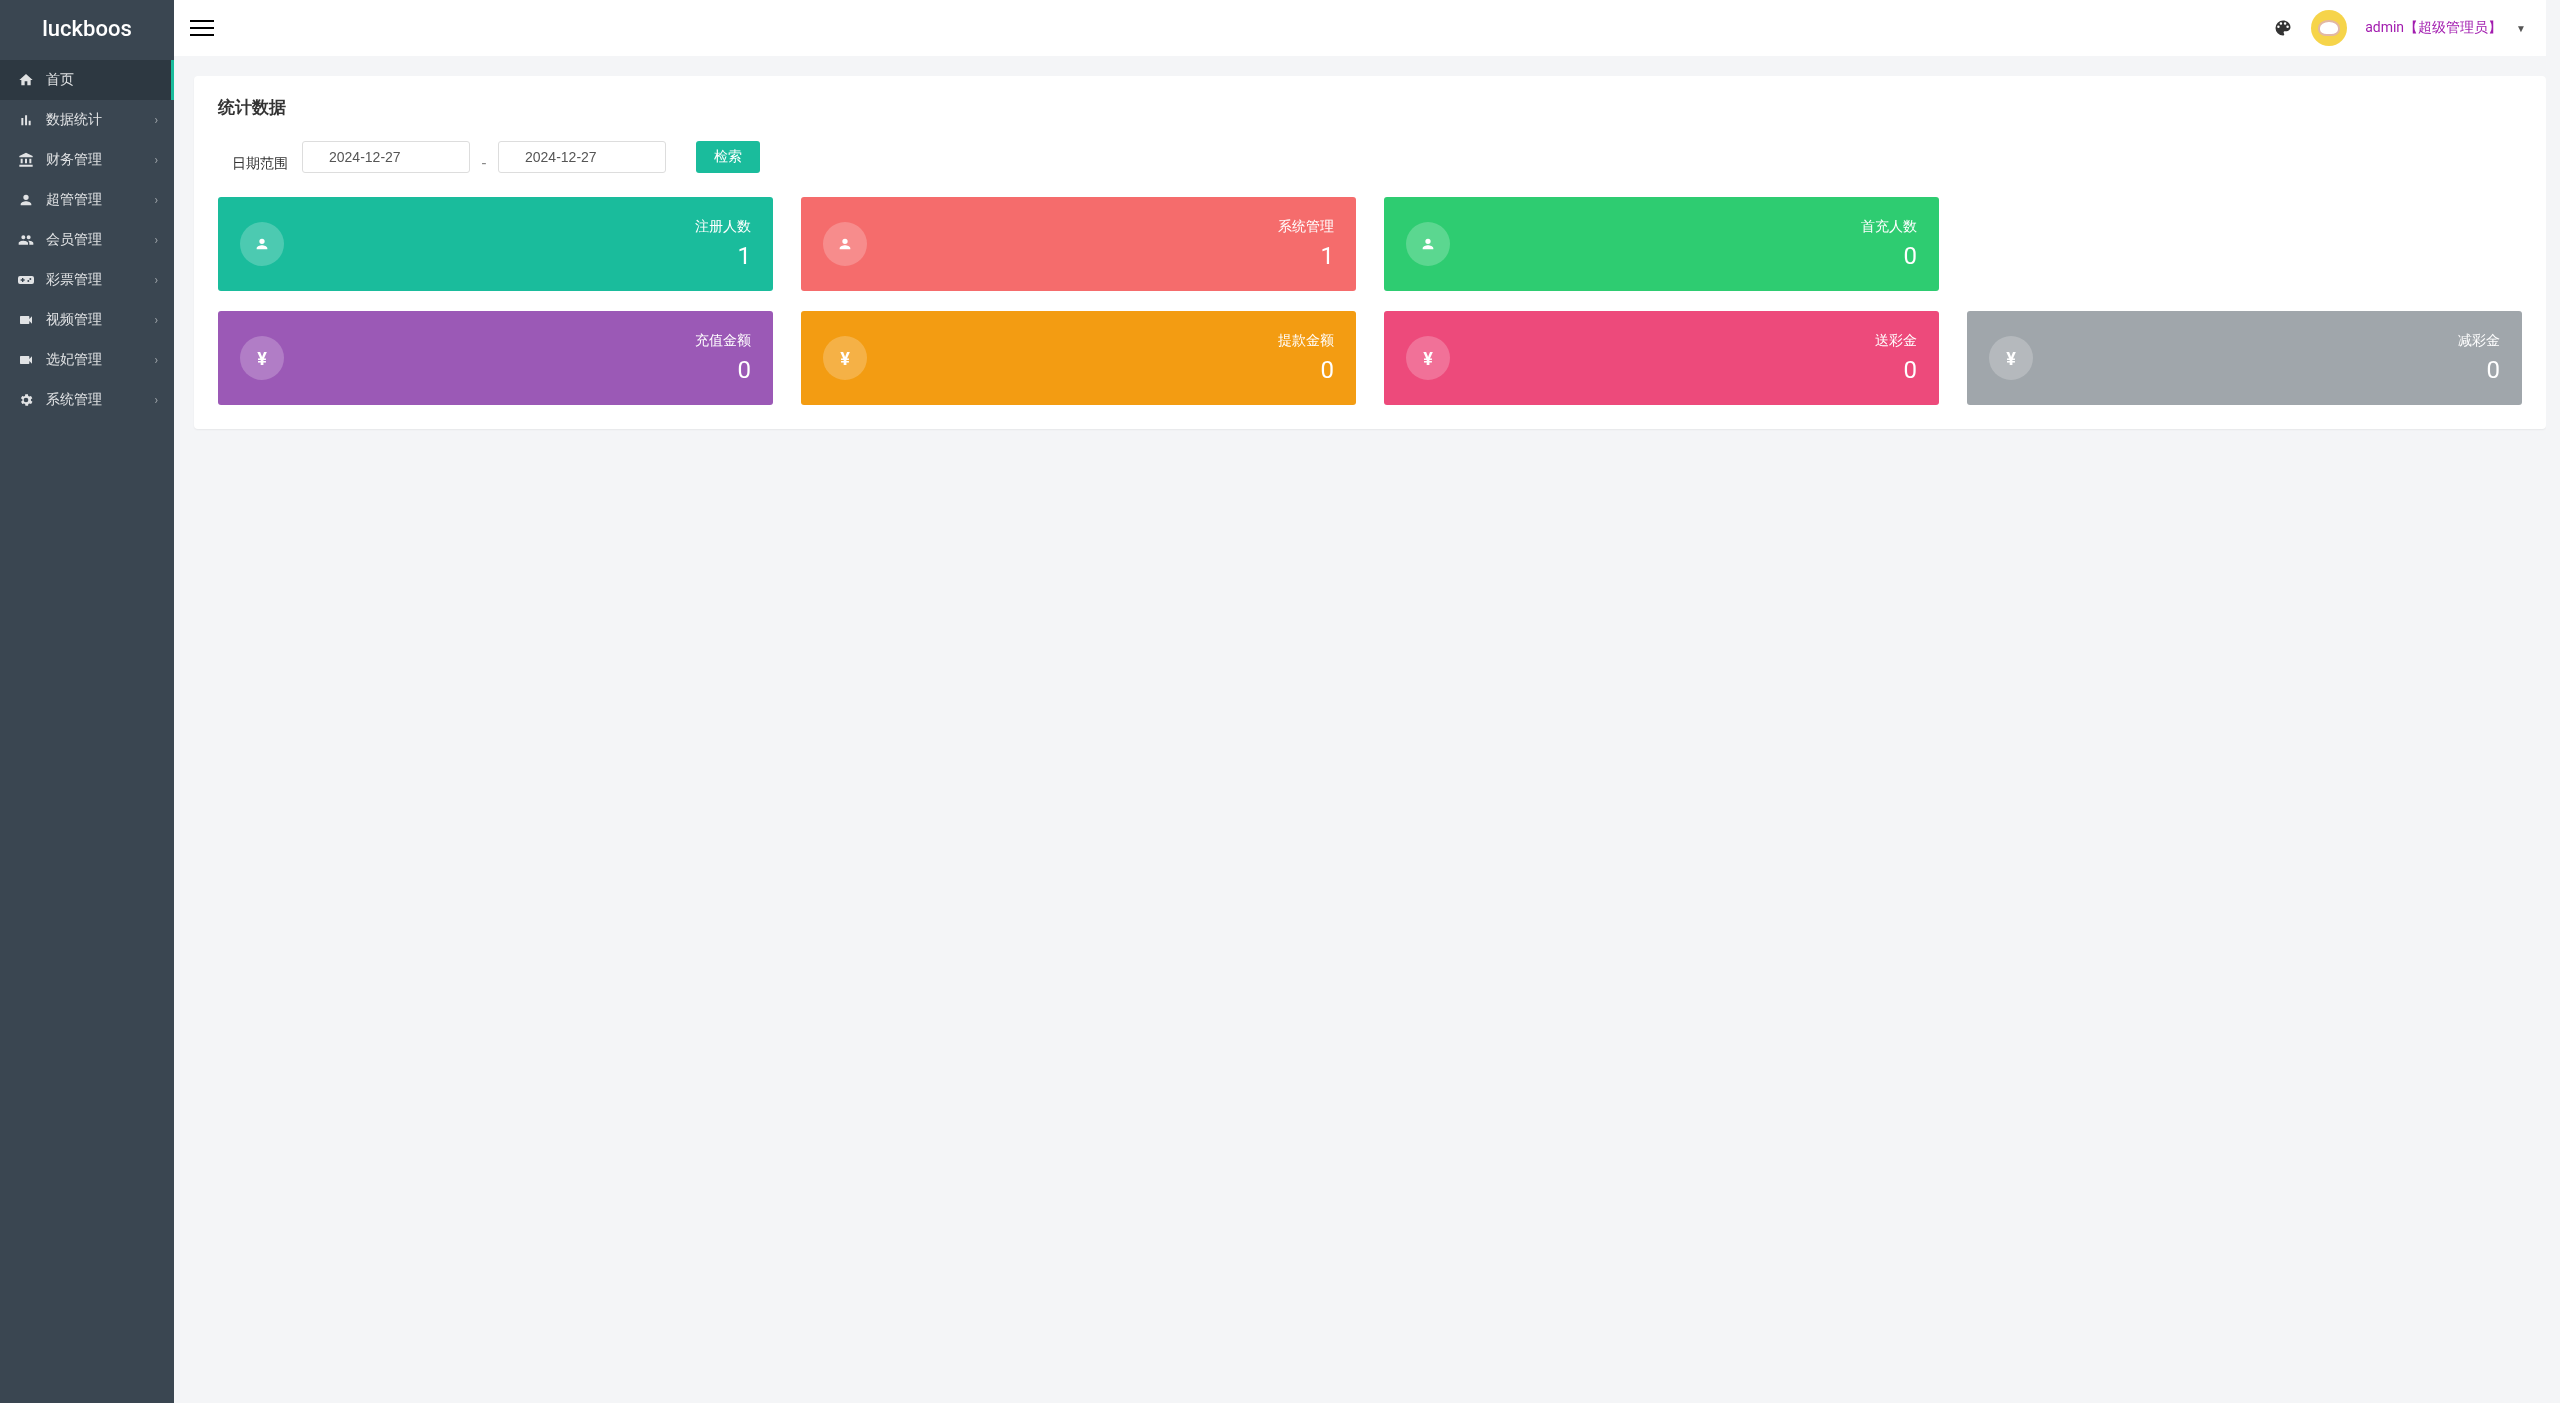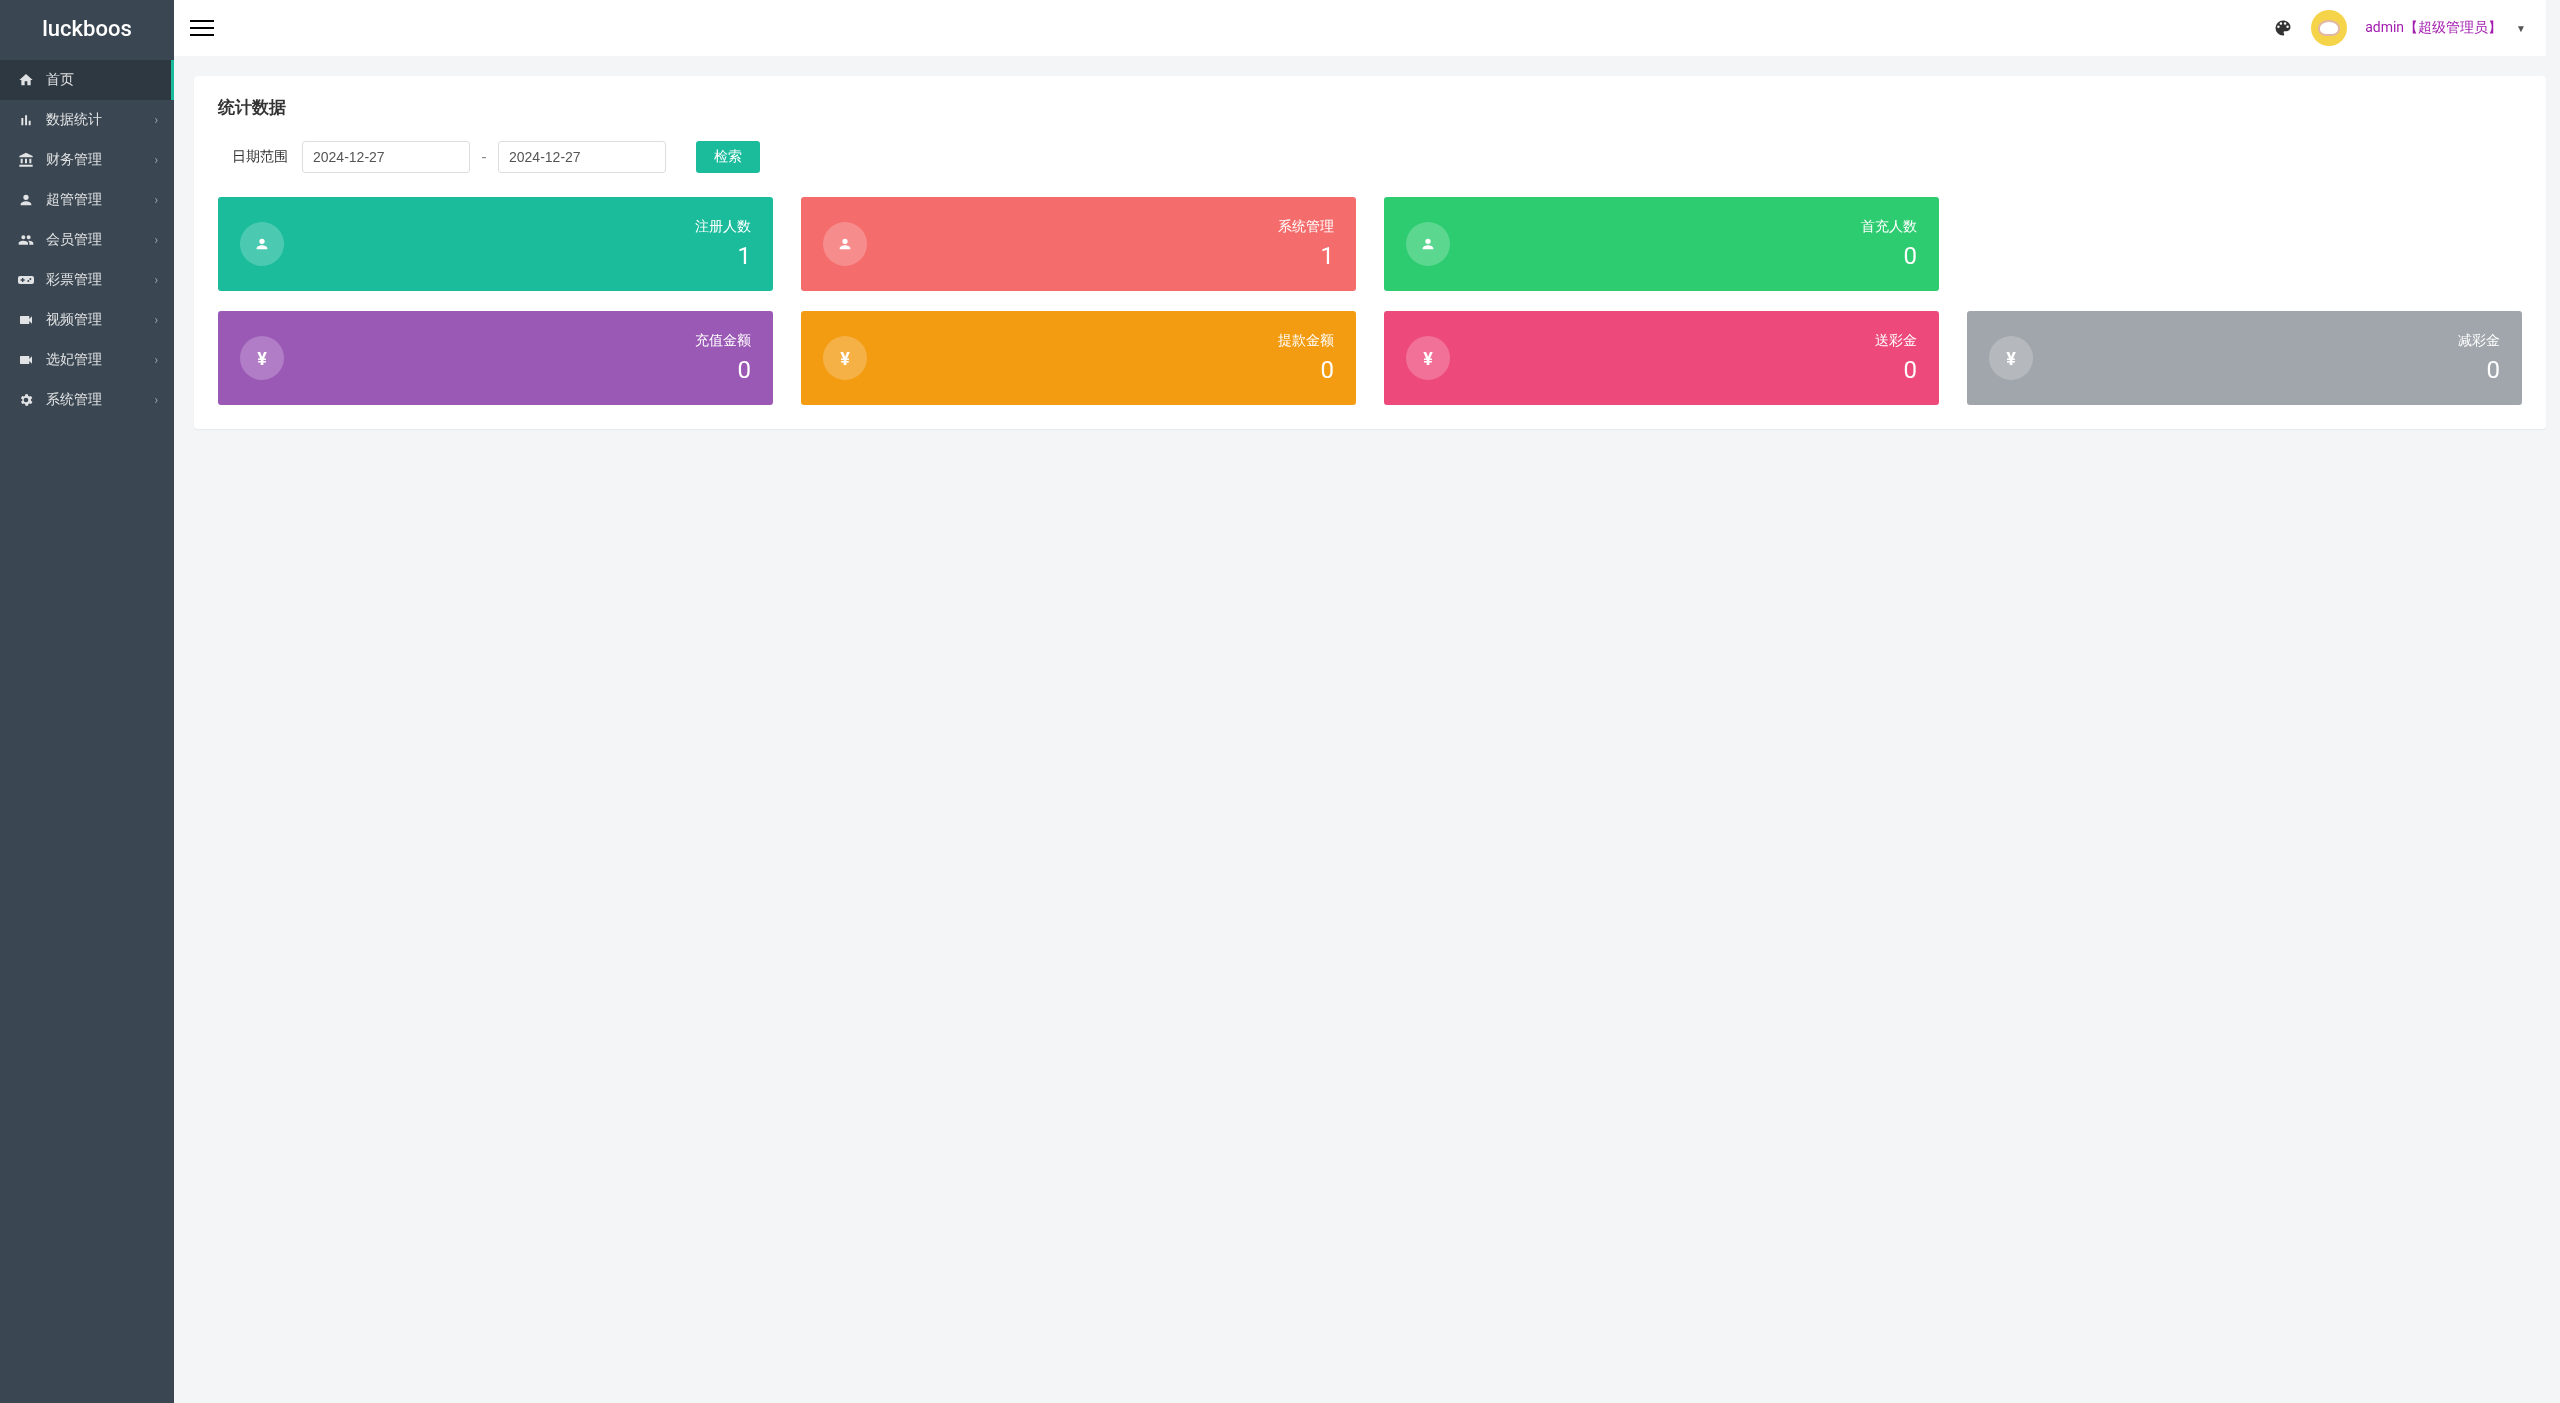"日期范围" .filter-row { align-items: center -> flex-end }
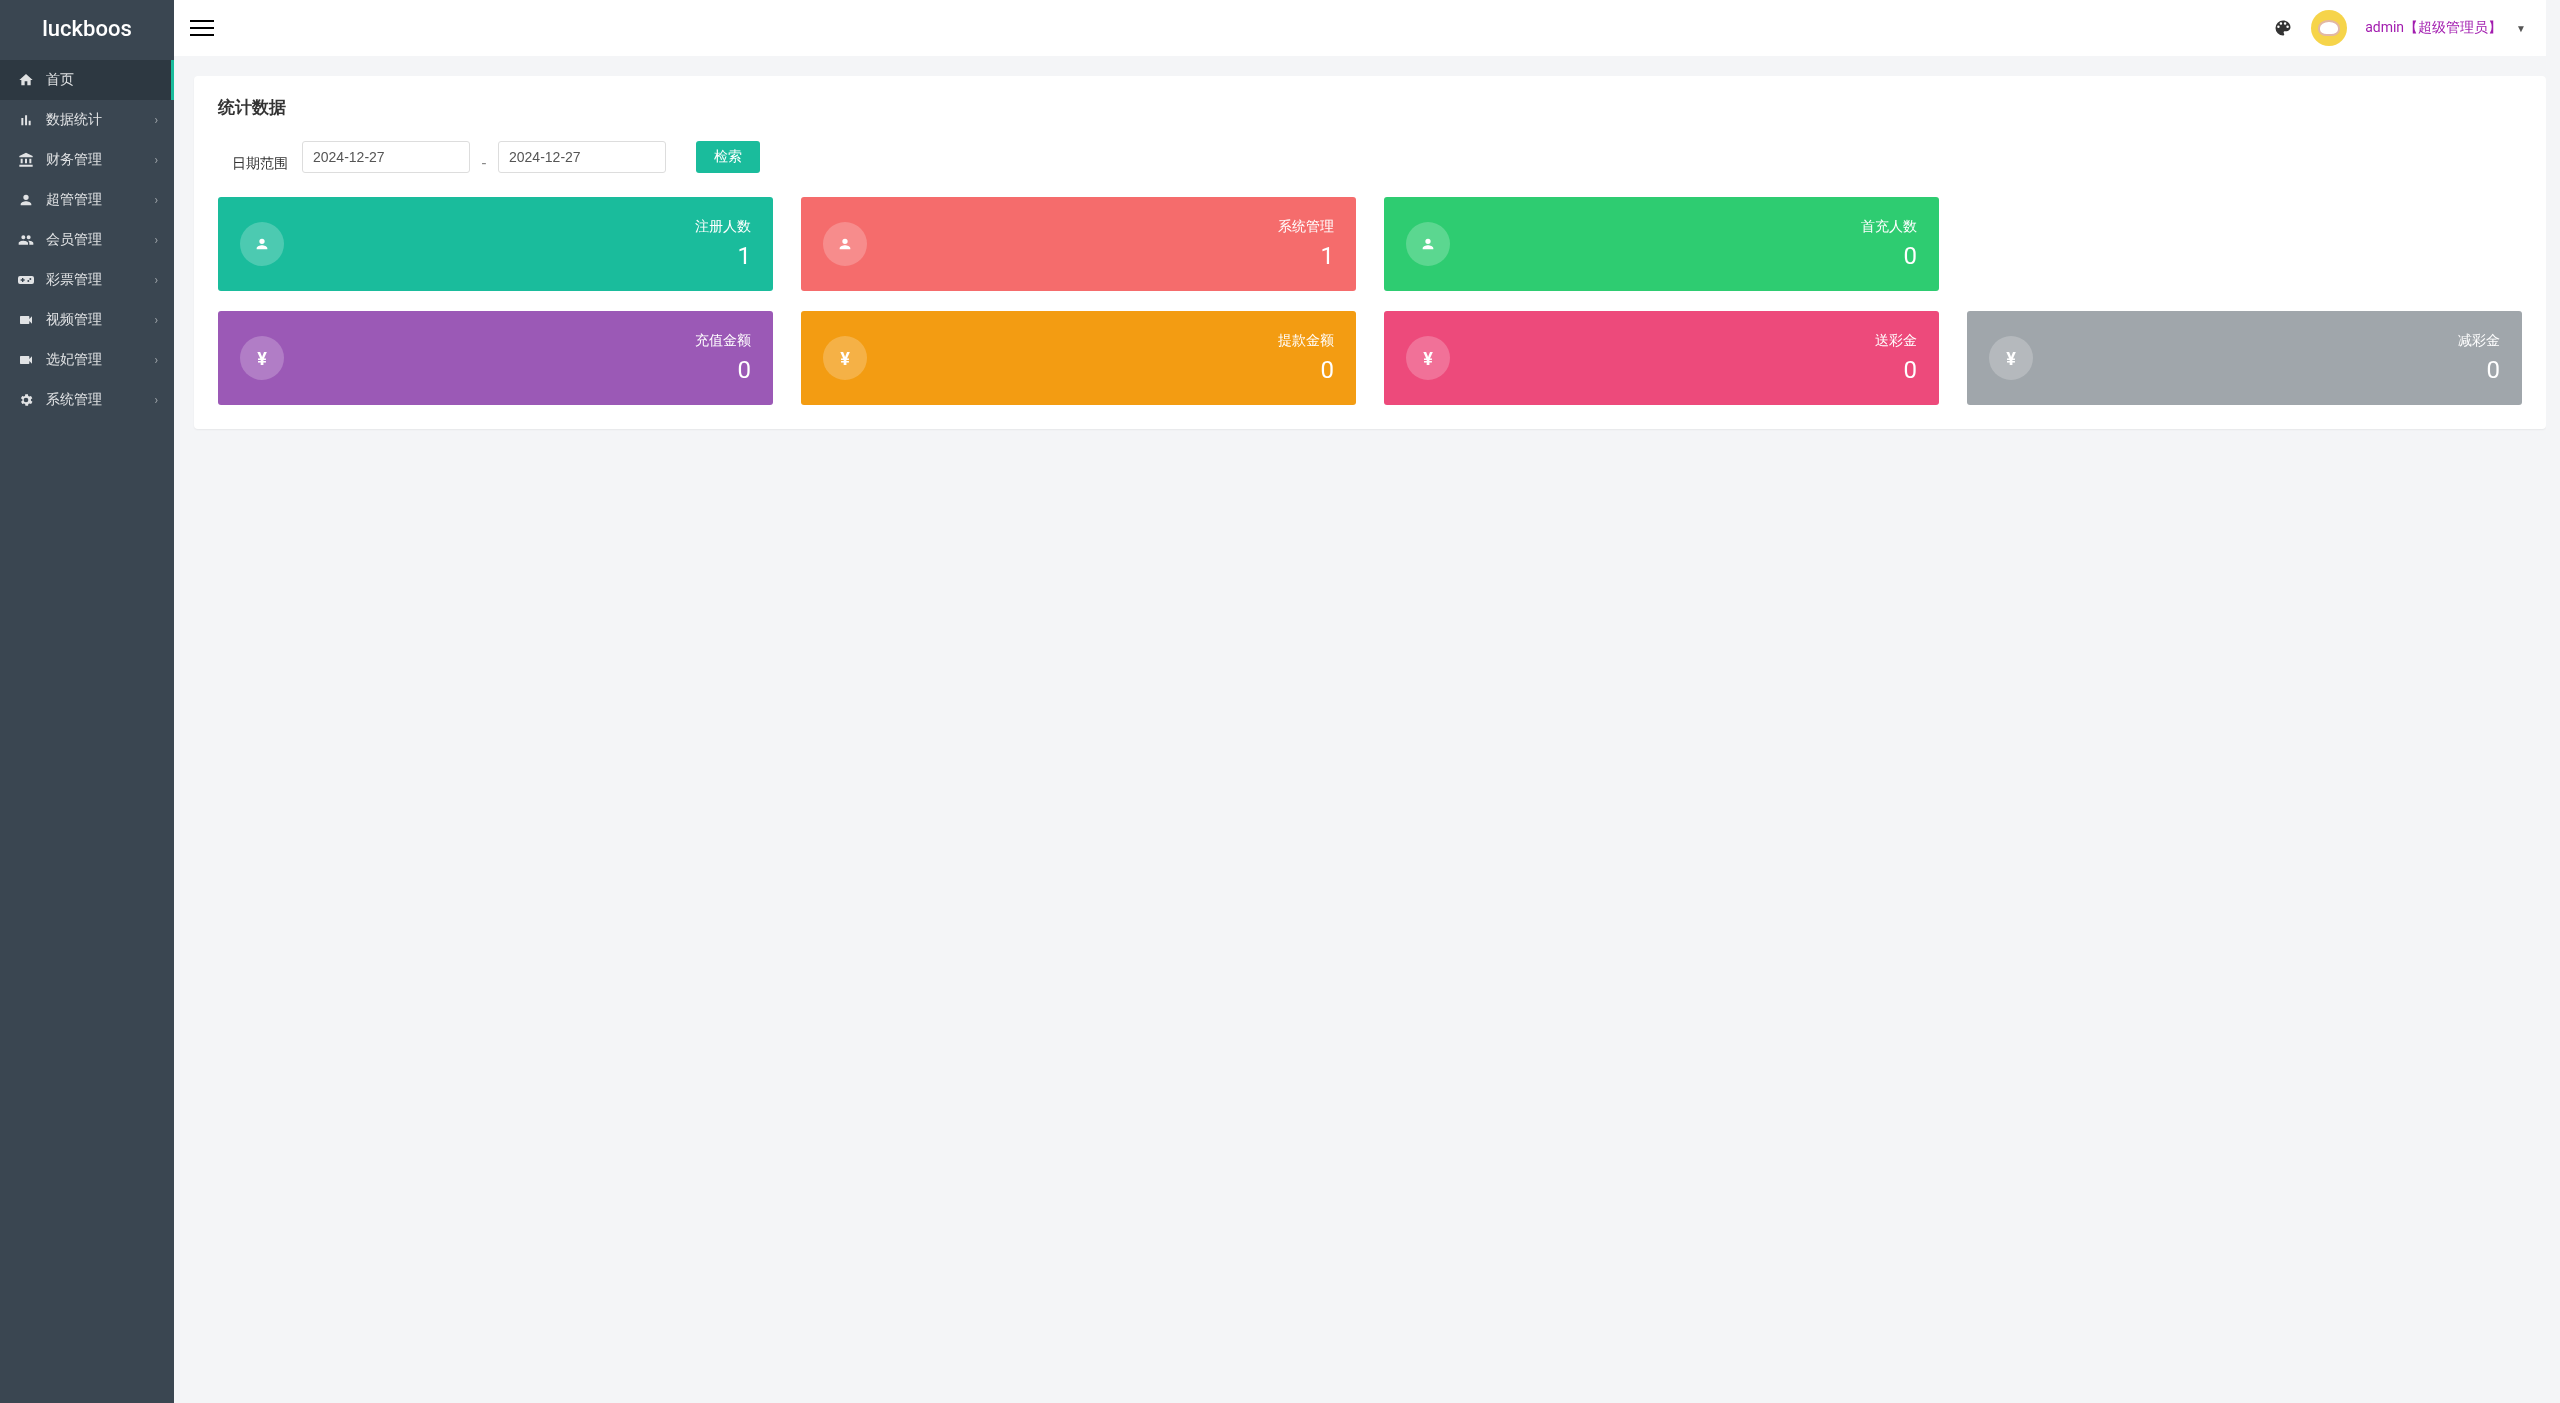"2024-12-27" .date-input { padding: 0 10px -> 0 26px }
